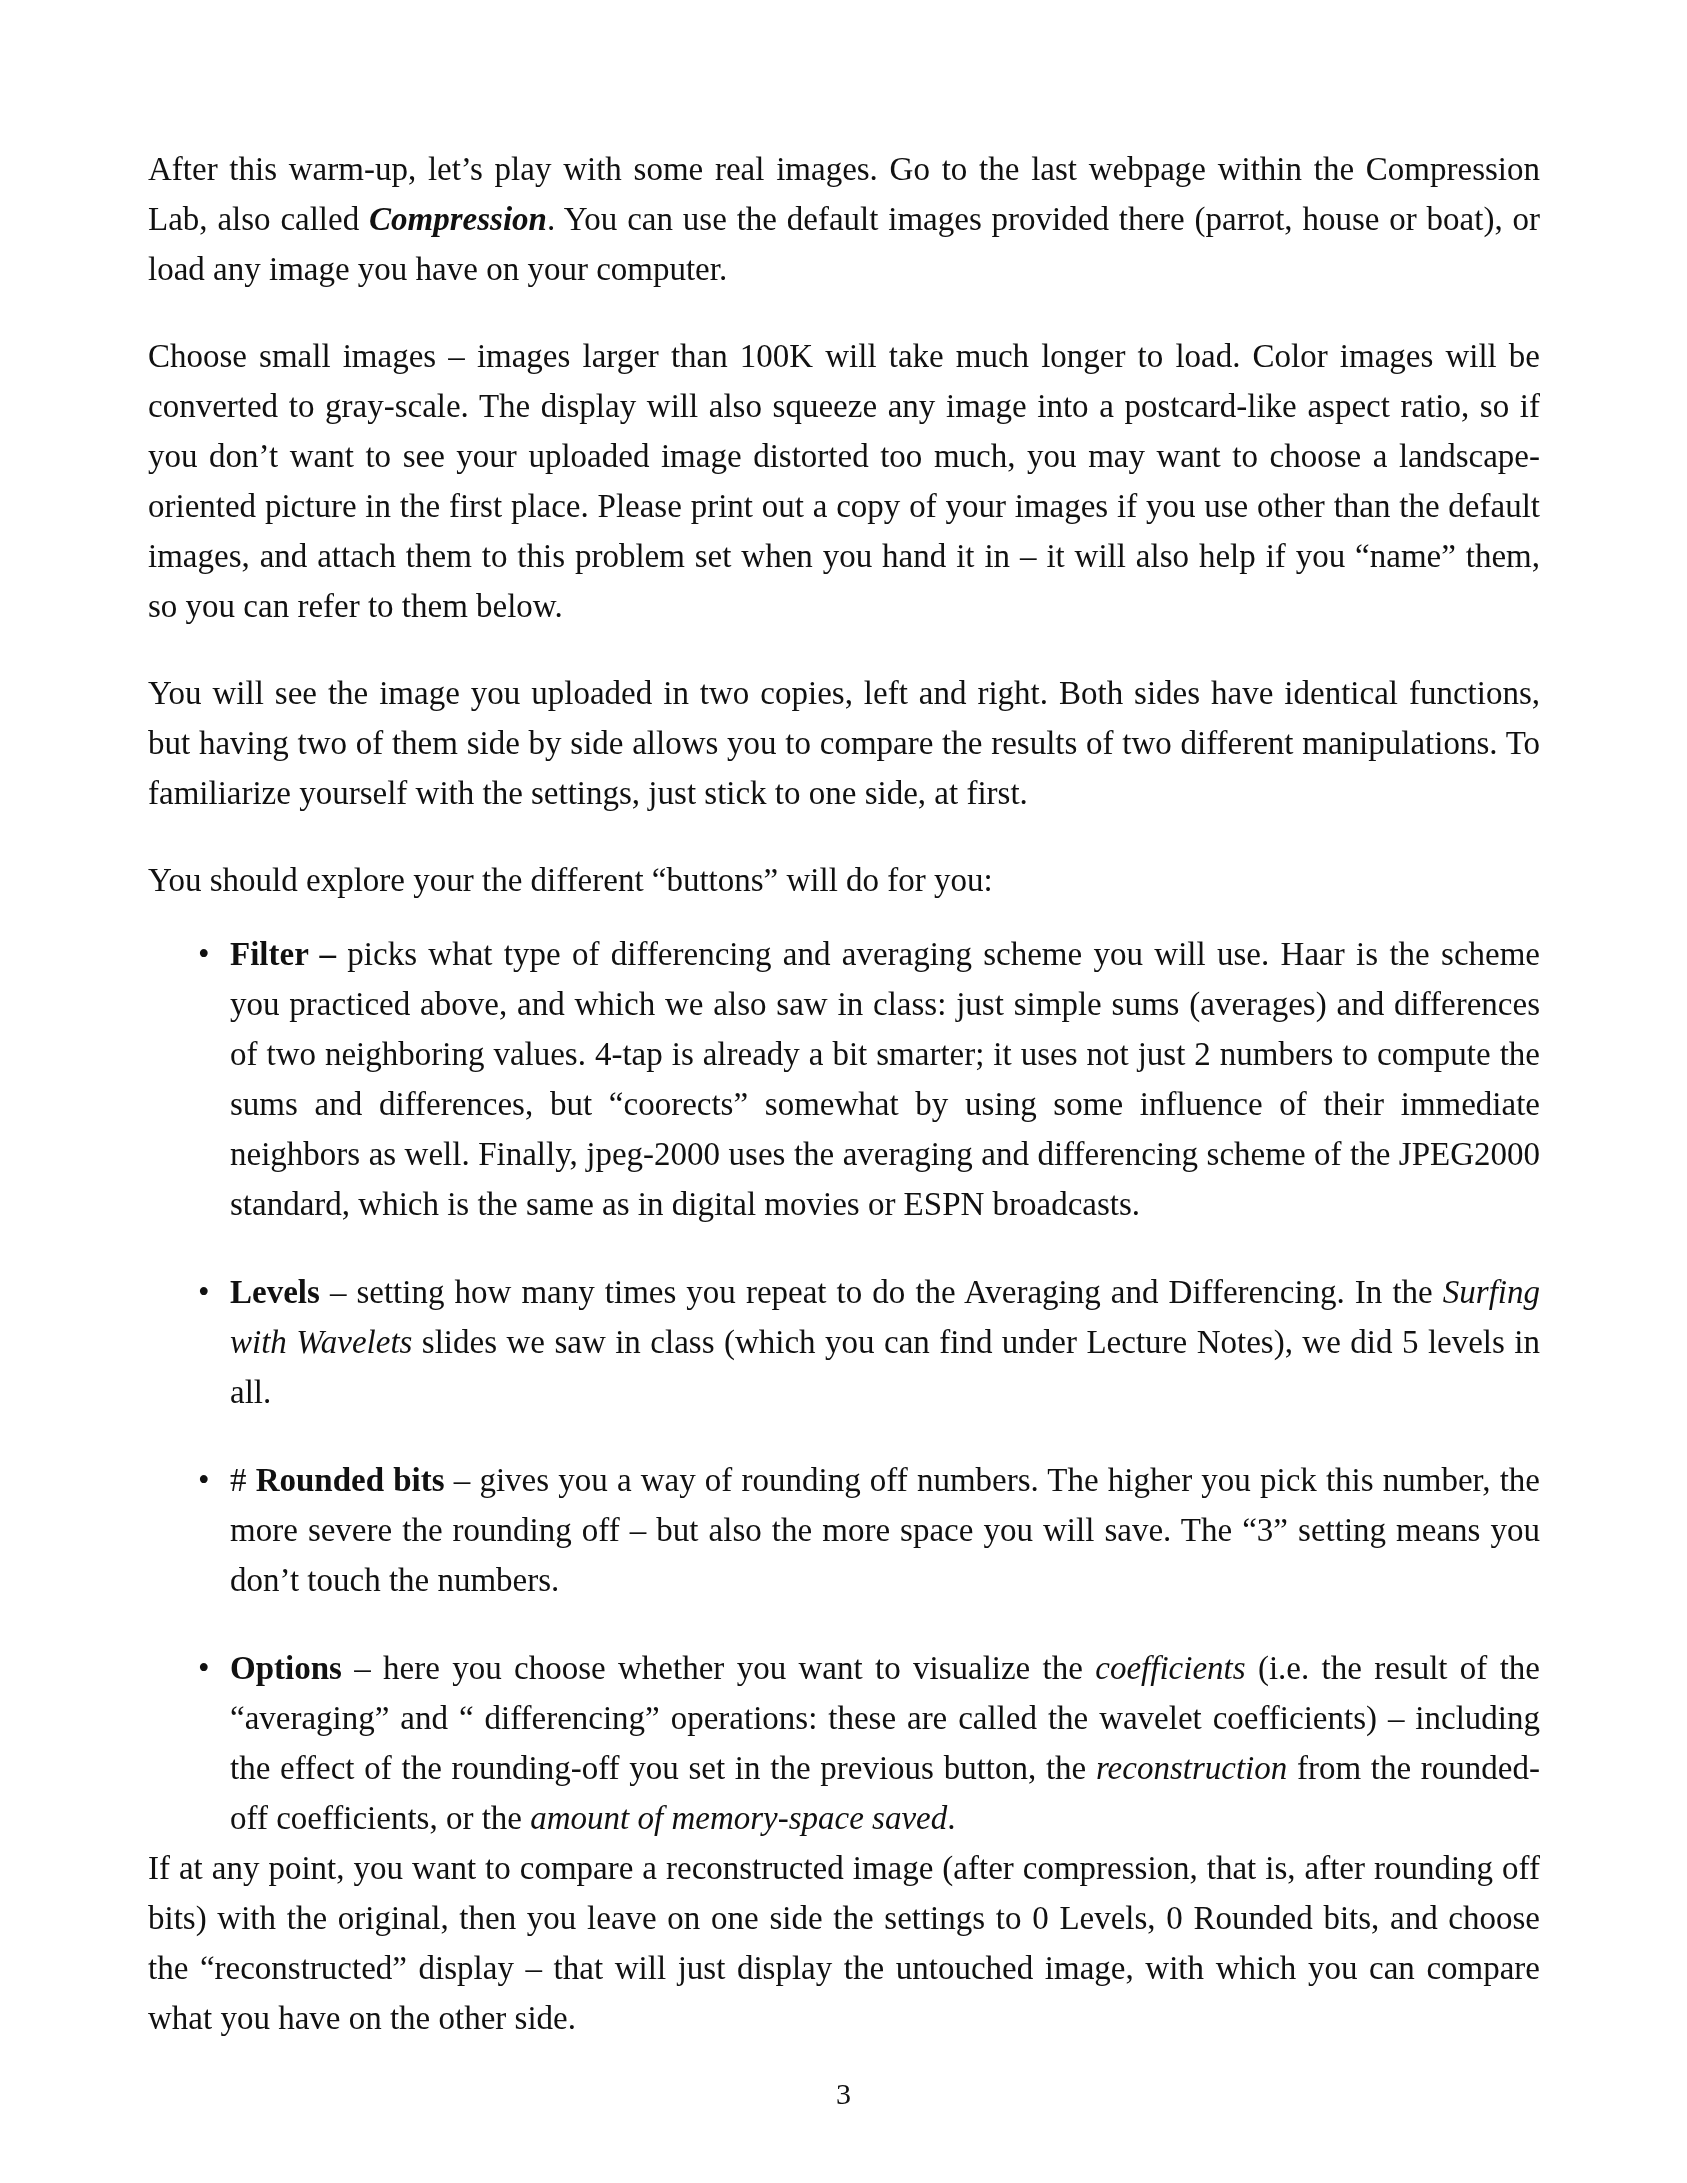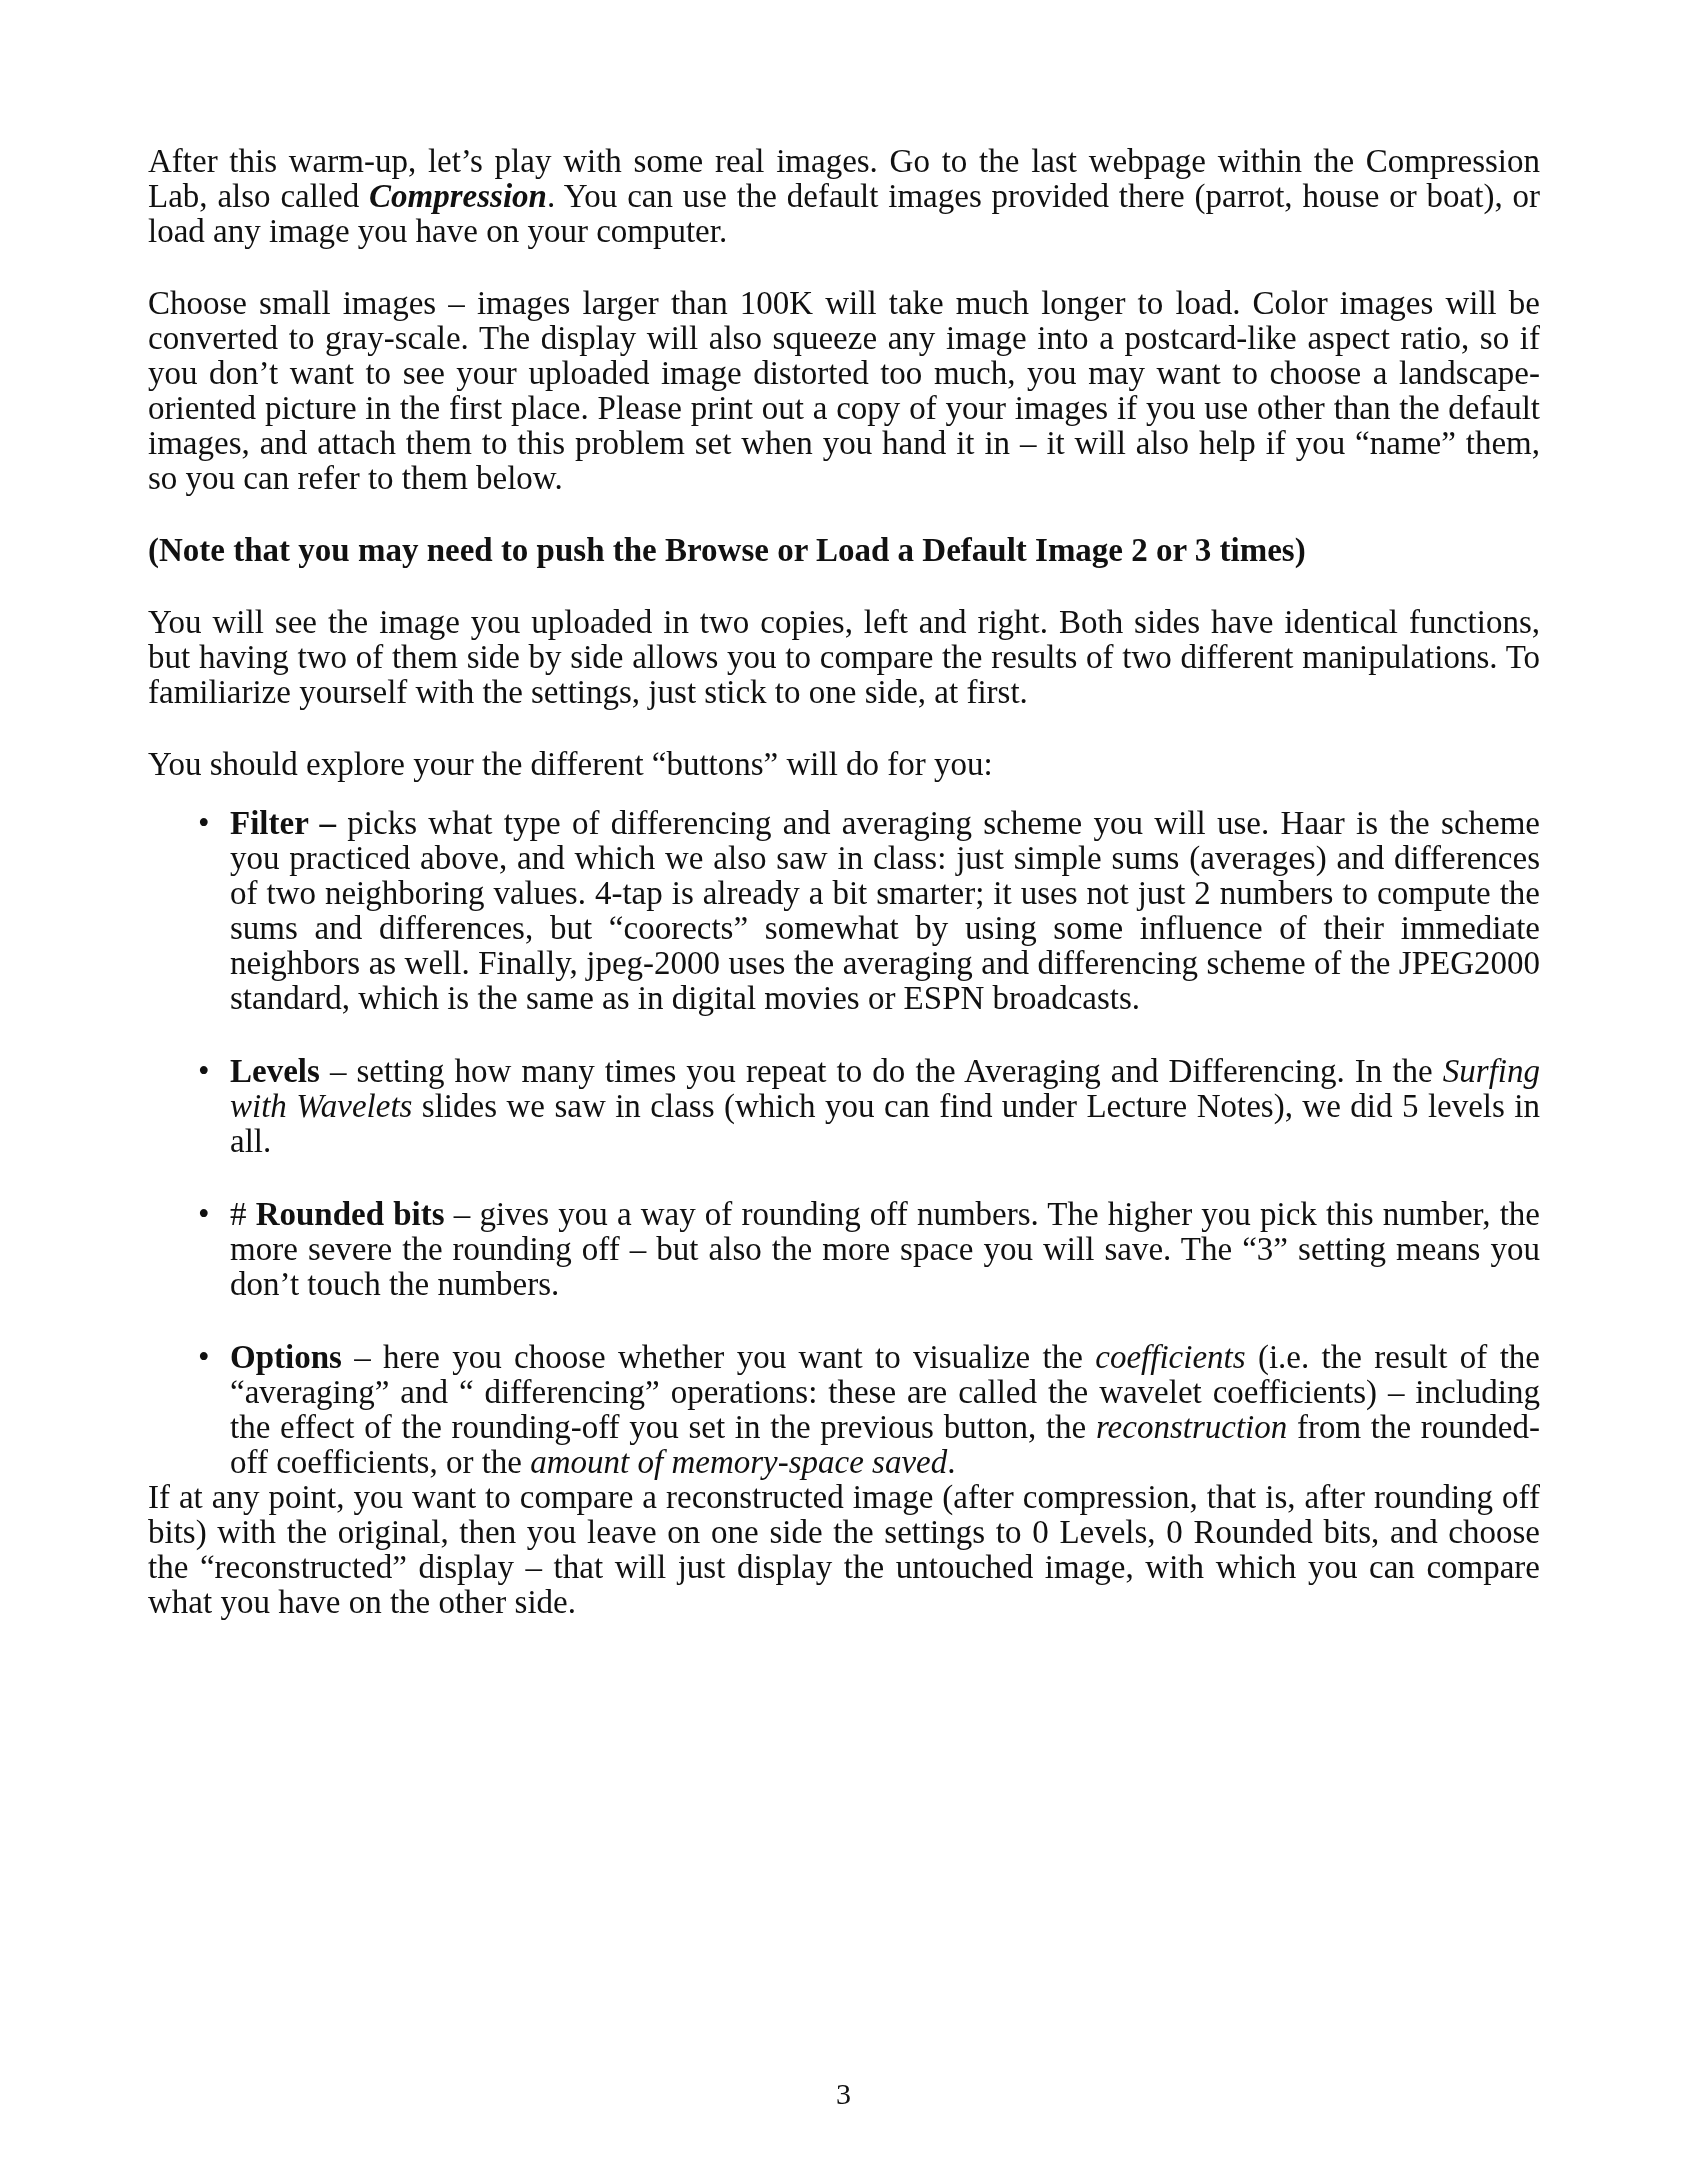"After this warm-up, let’s play" .page { line-height: 35px -> 50px }
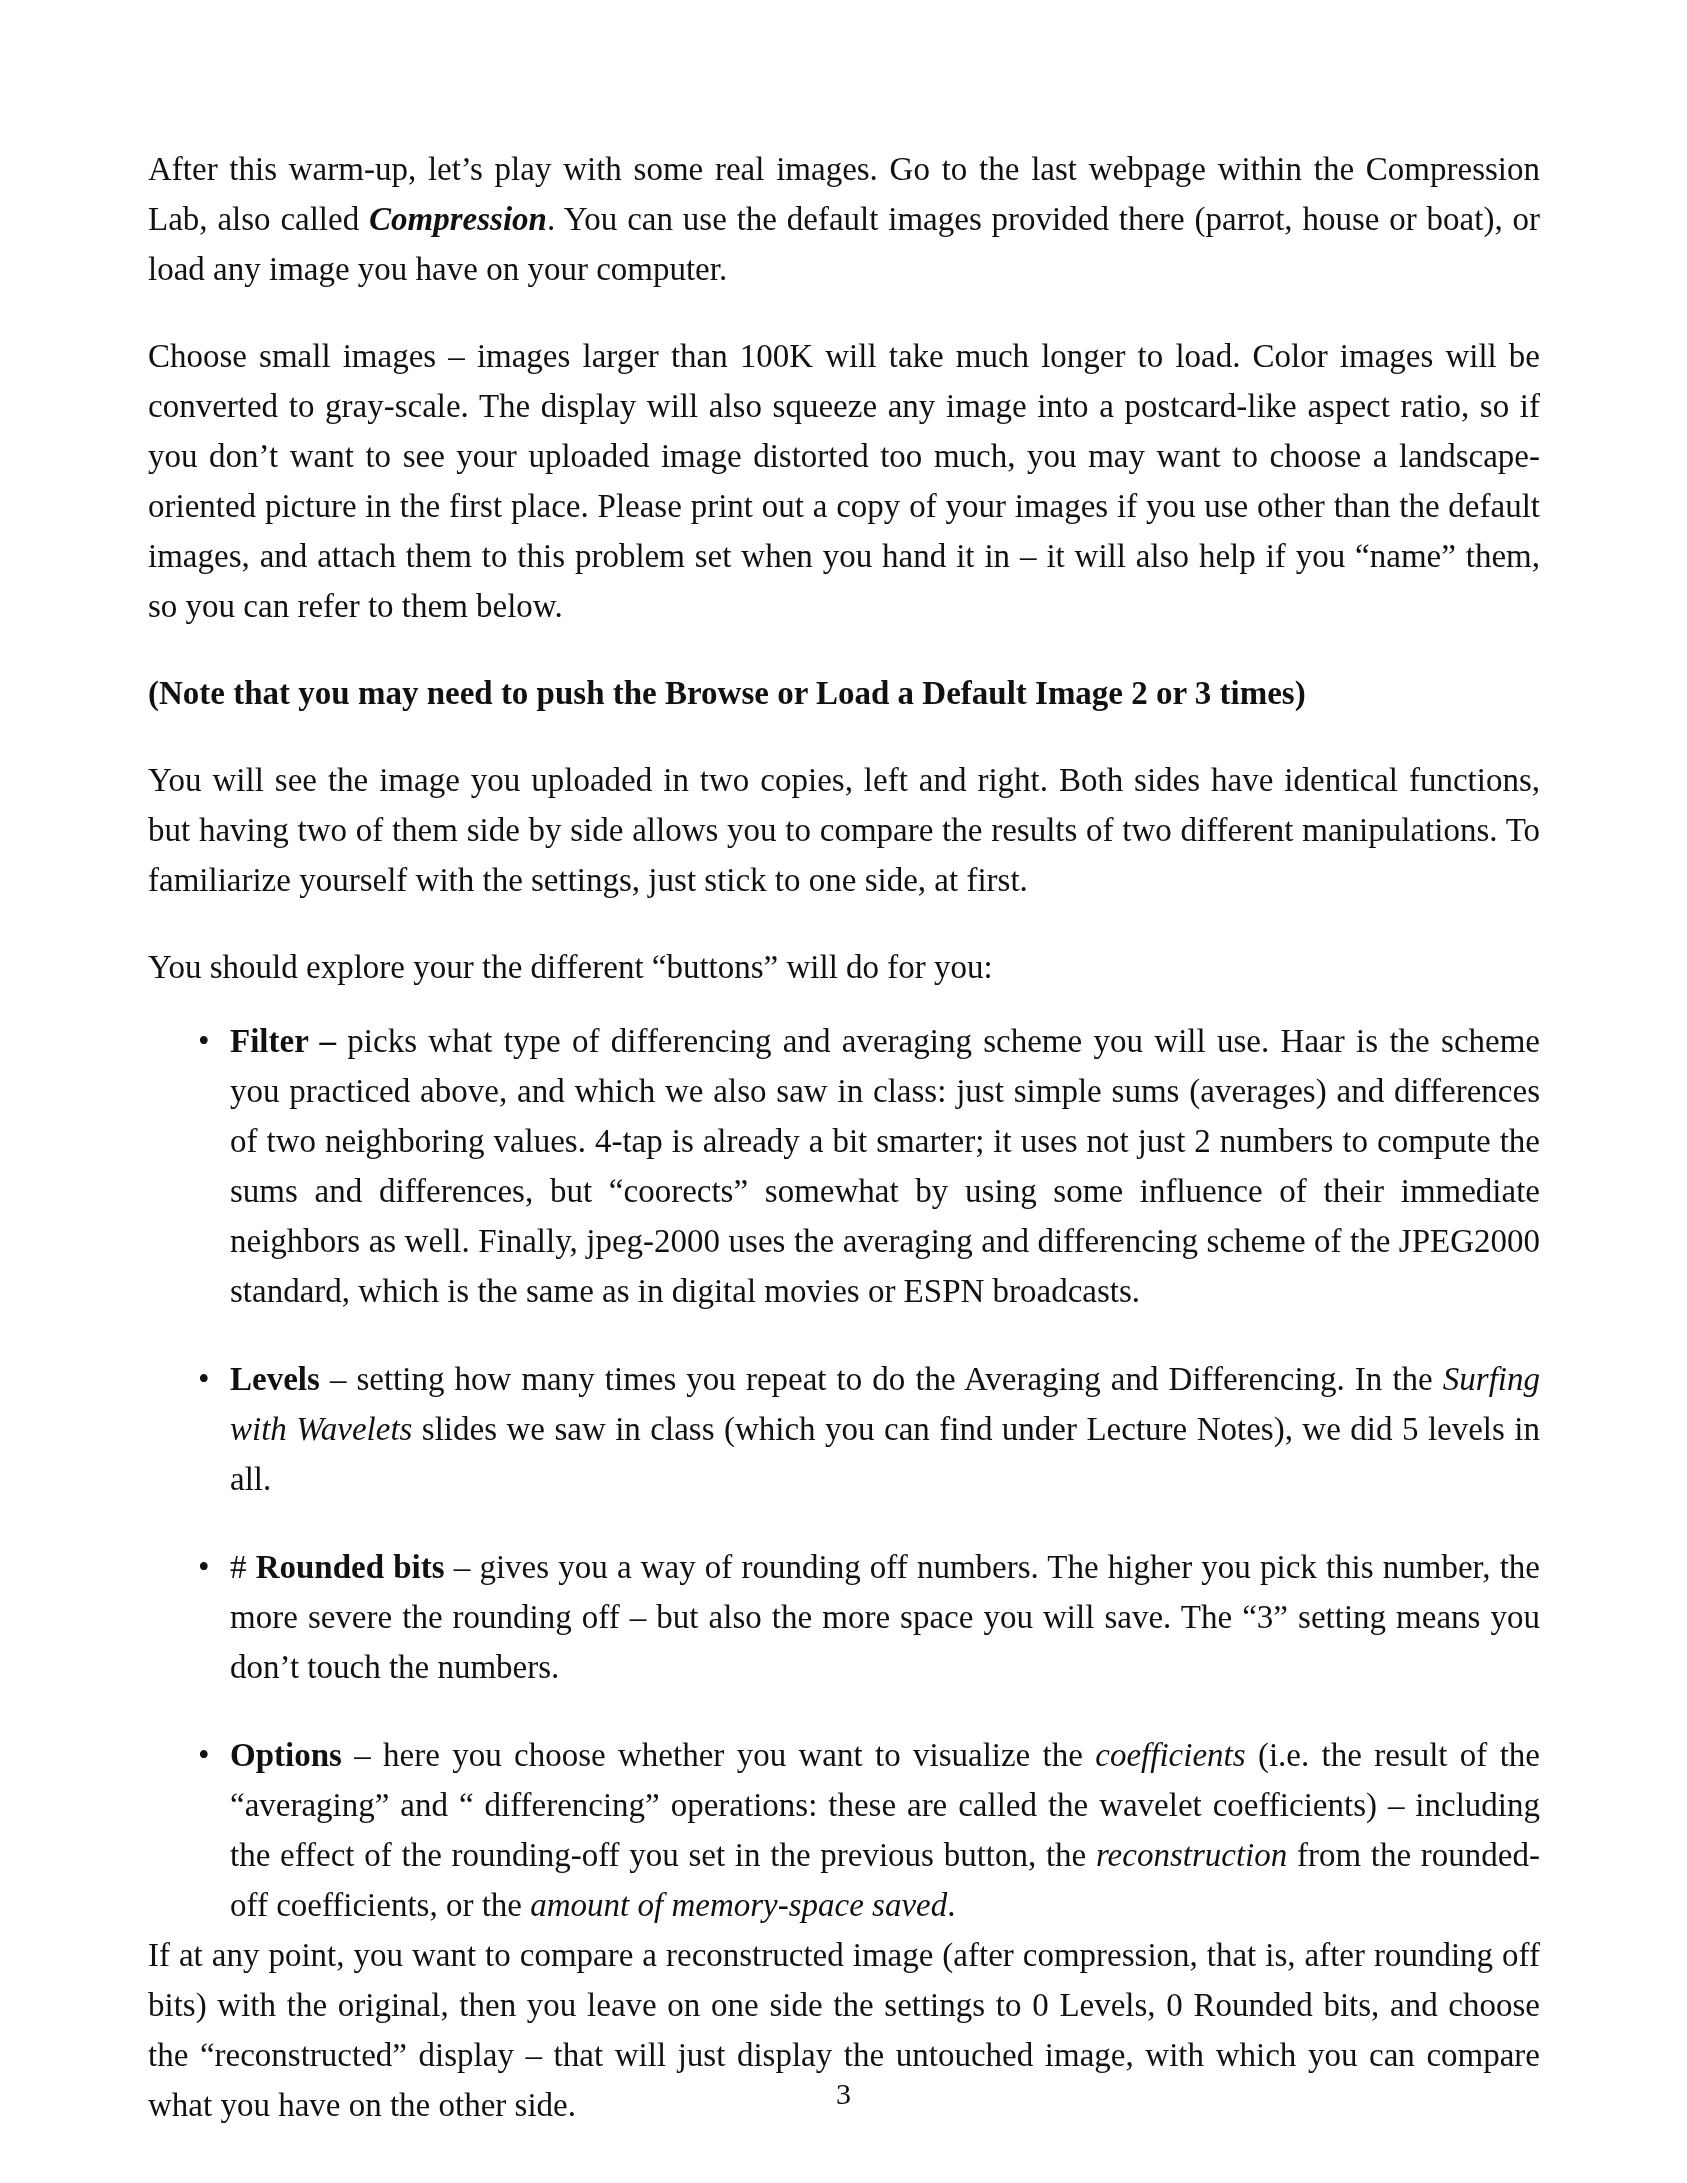"(Note that you may need" p.gap { html: <p><b>(Note that you may need to push the Browse or Load a Default Image 2 or 3 times)</b></p> -> none }
